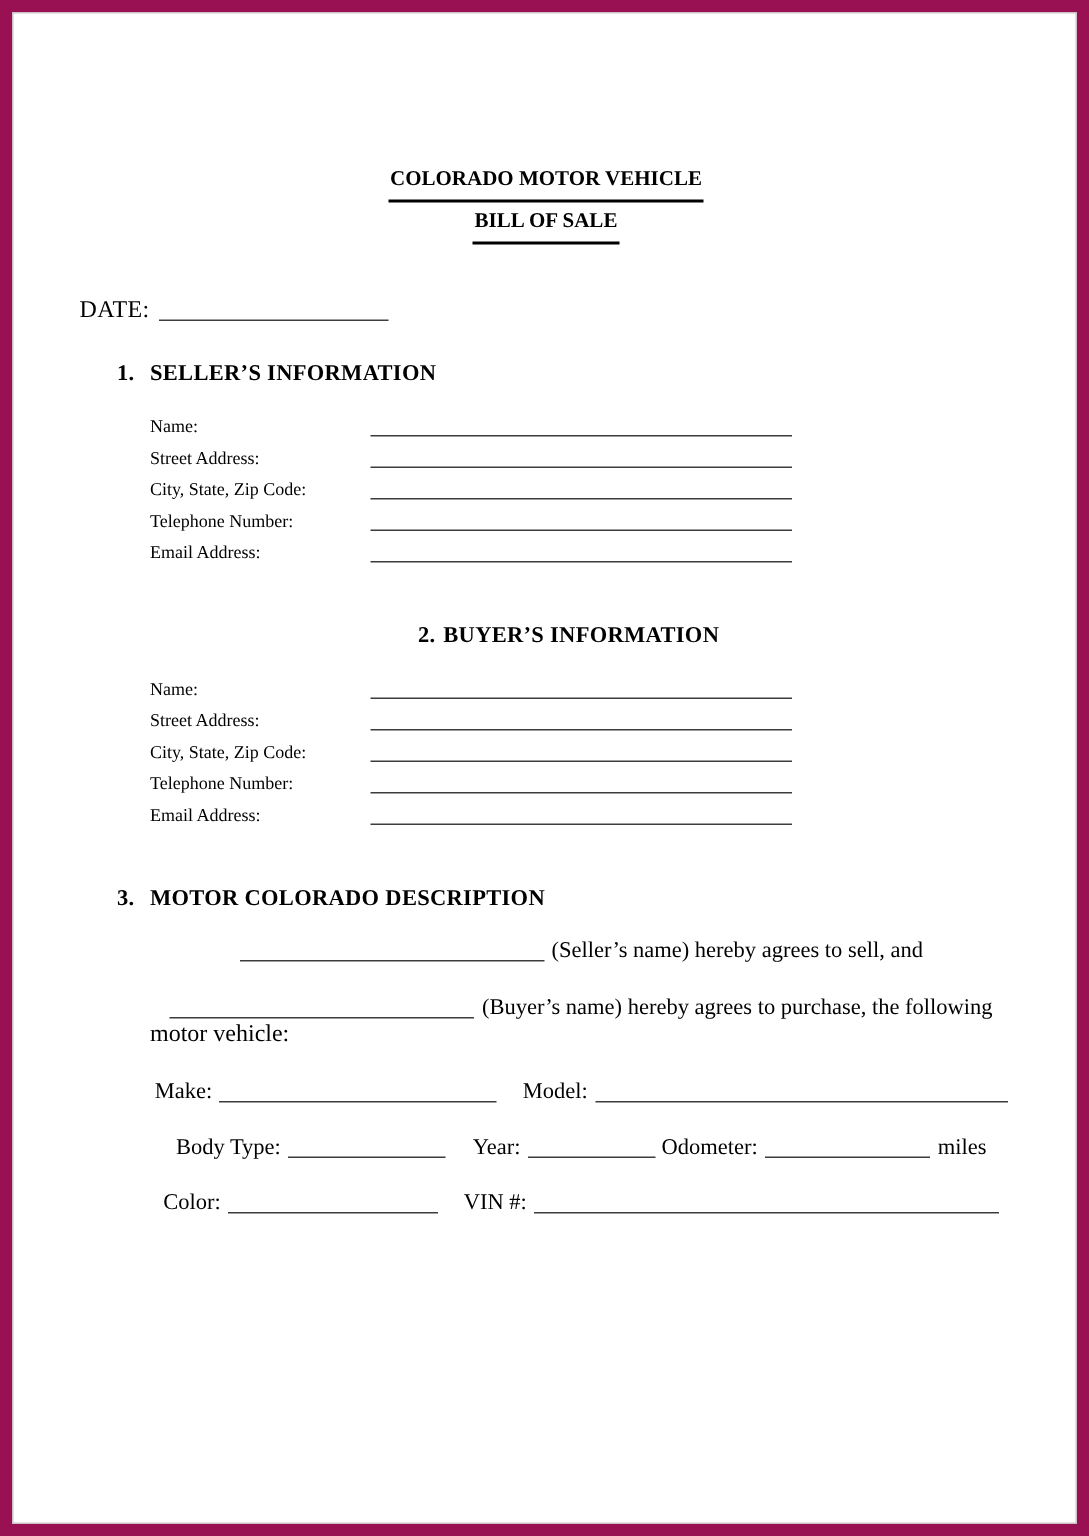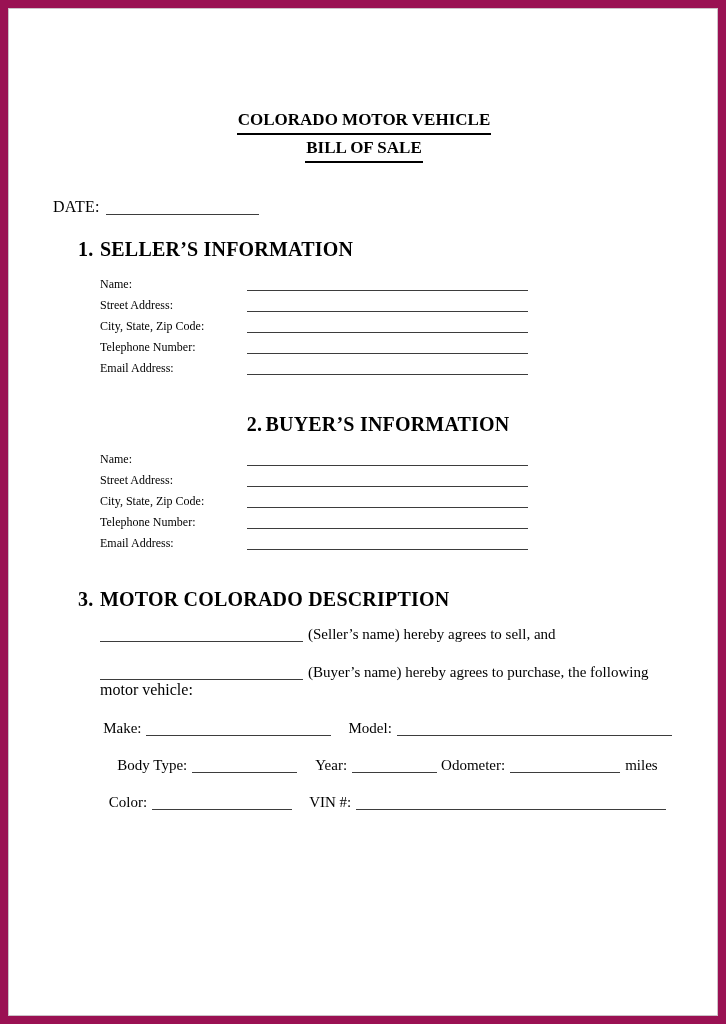"COLORADO MOTOR VEHICLE" .doc-title { font-size: 17px -> 14px }
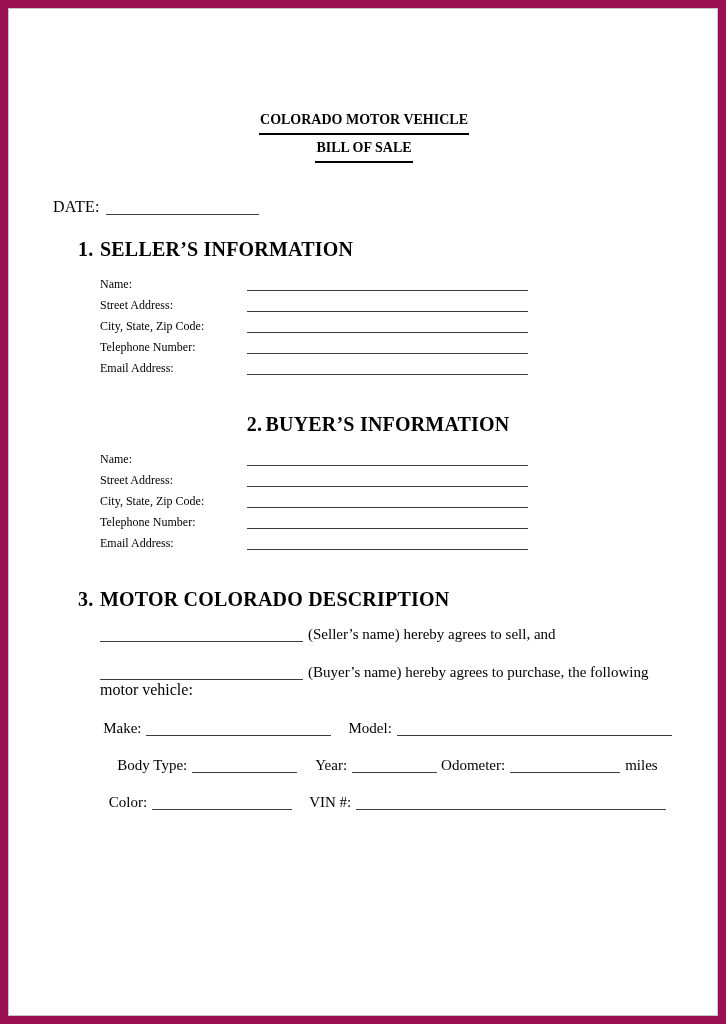"1. SELLER’S INFORMATION" .sec-head { font-size: 20px -> 15px }
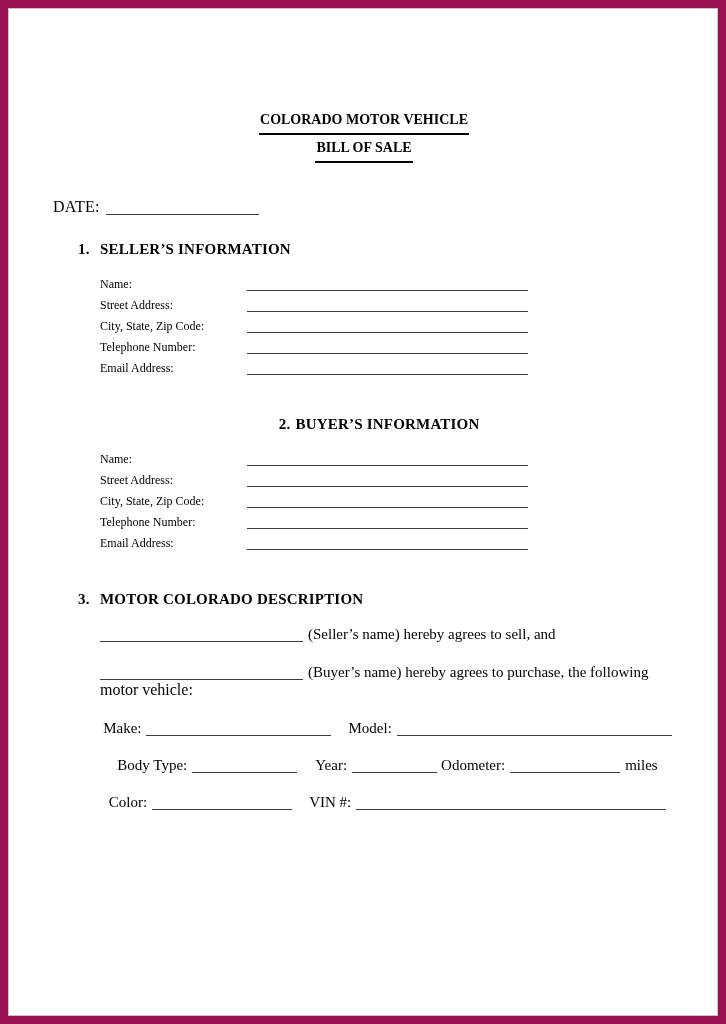"(Seller’s name) hereby agrees to" .clause-row { text-align: none -> center }
